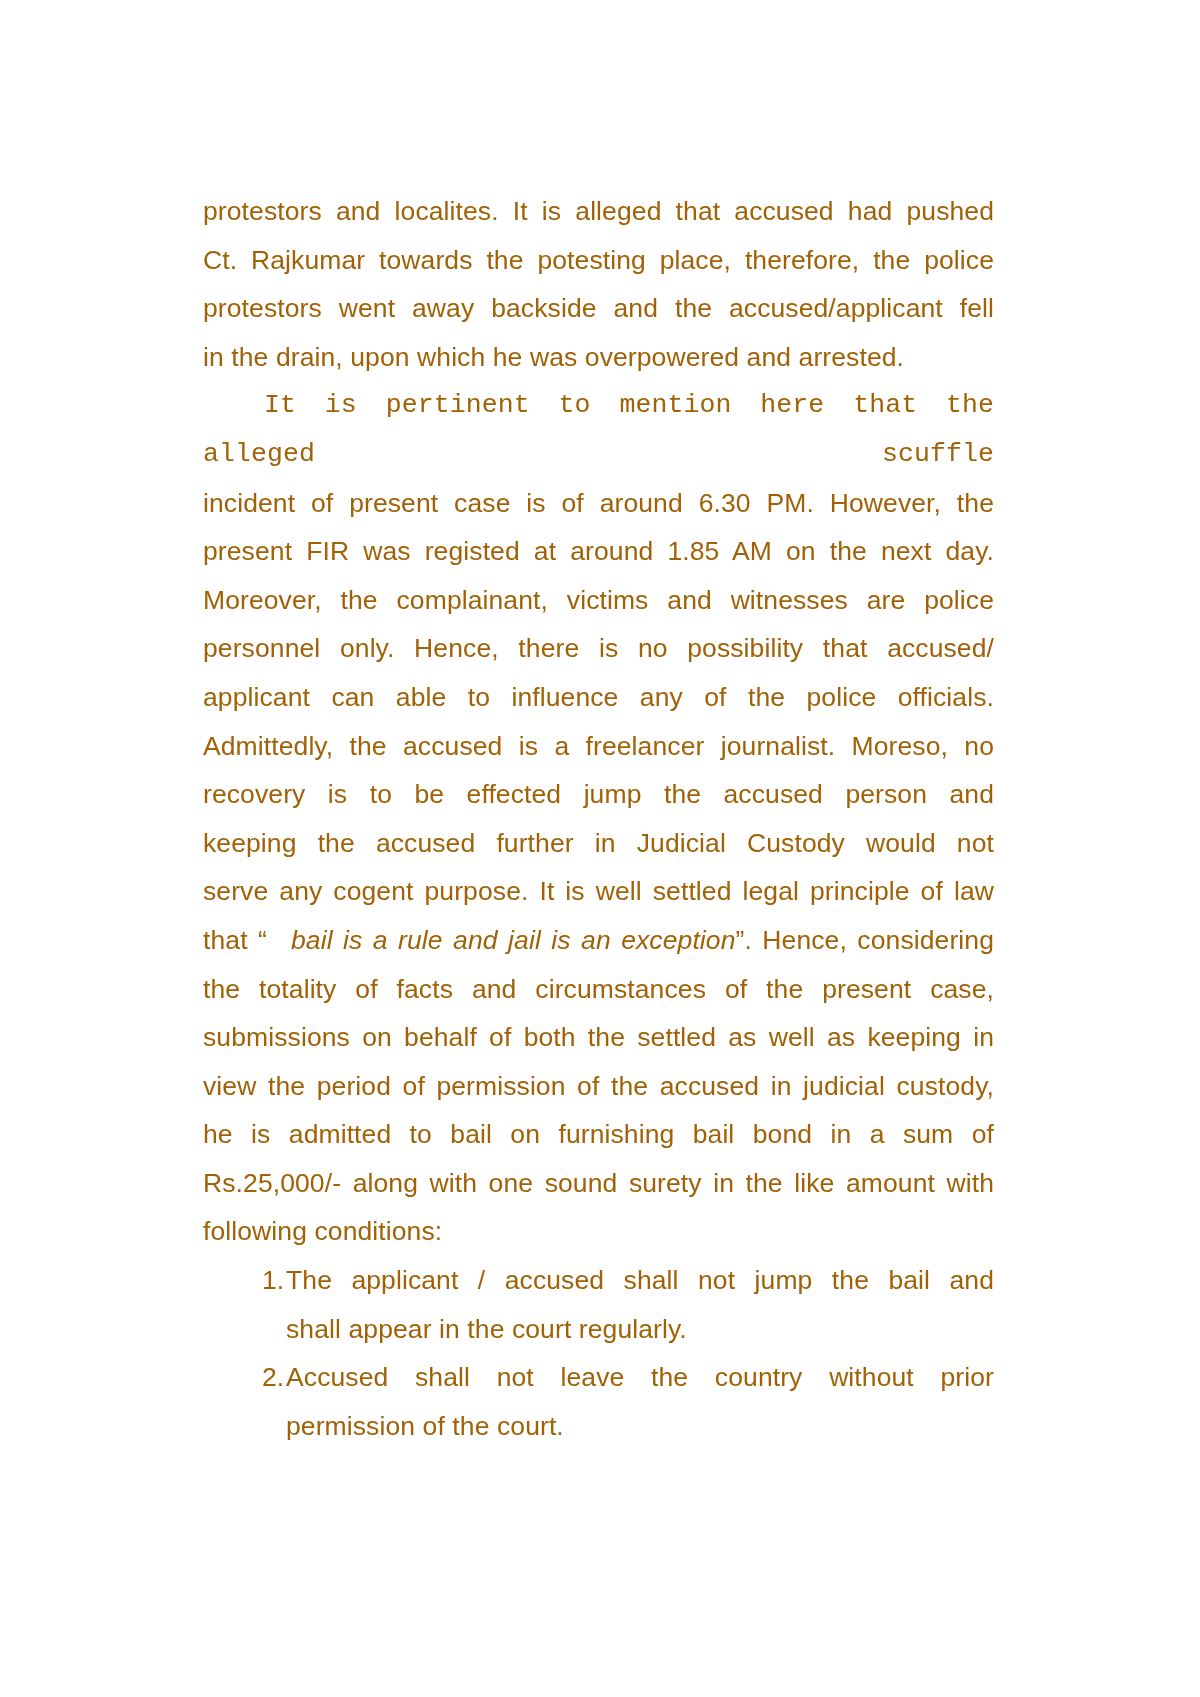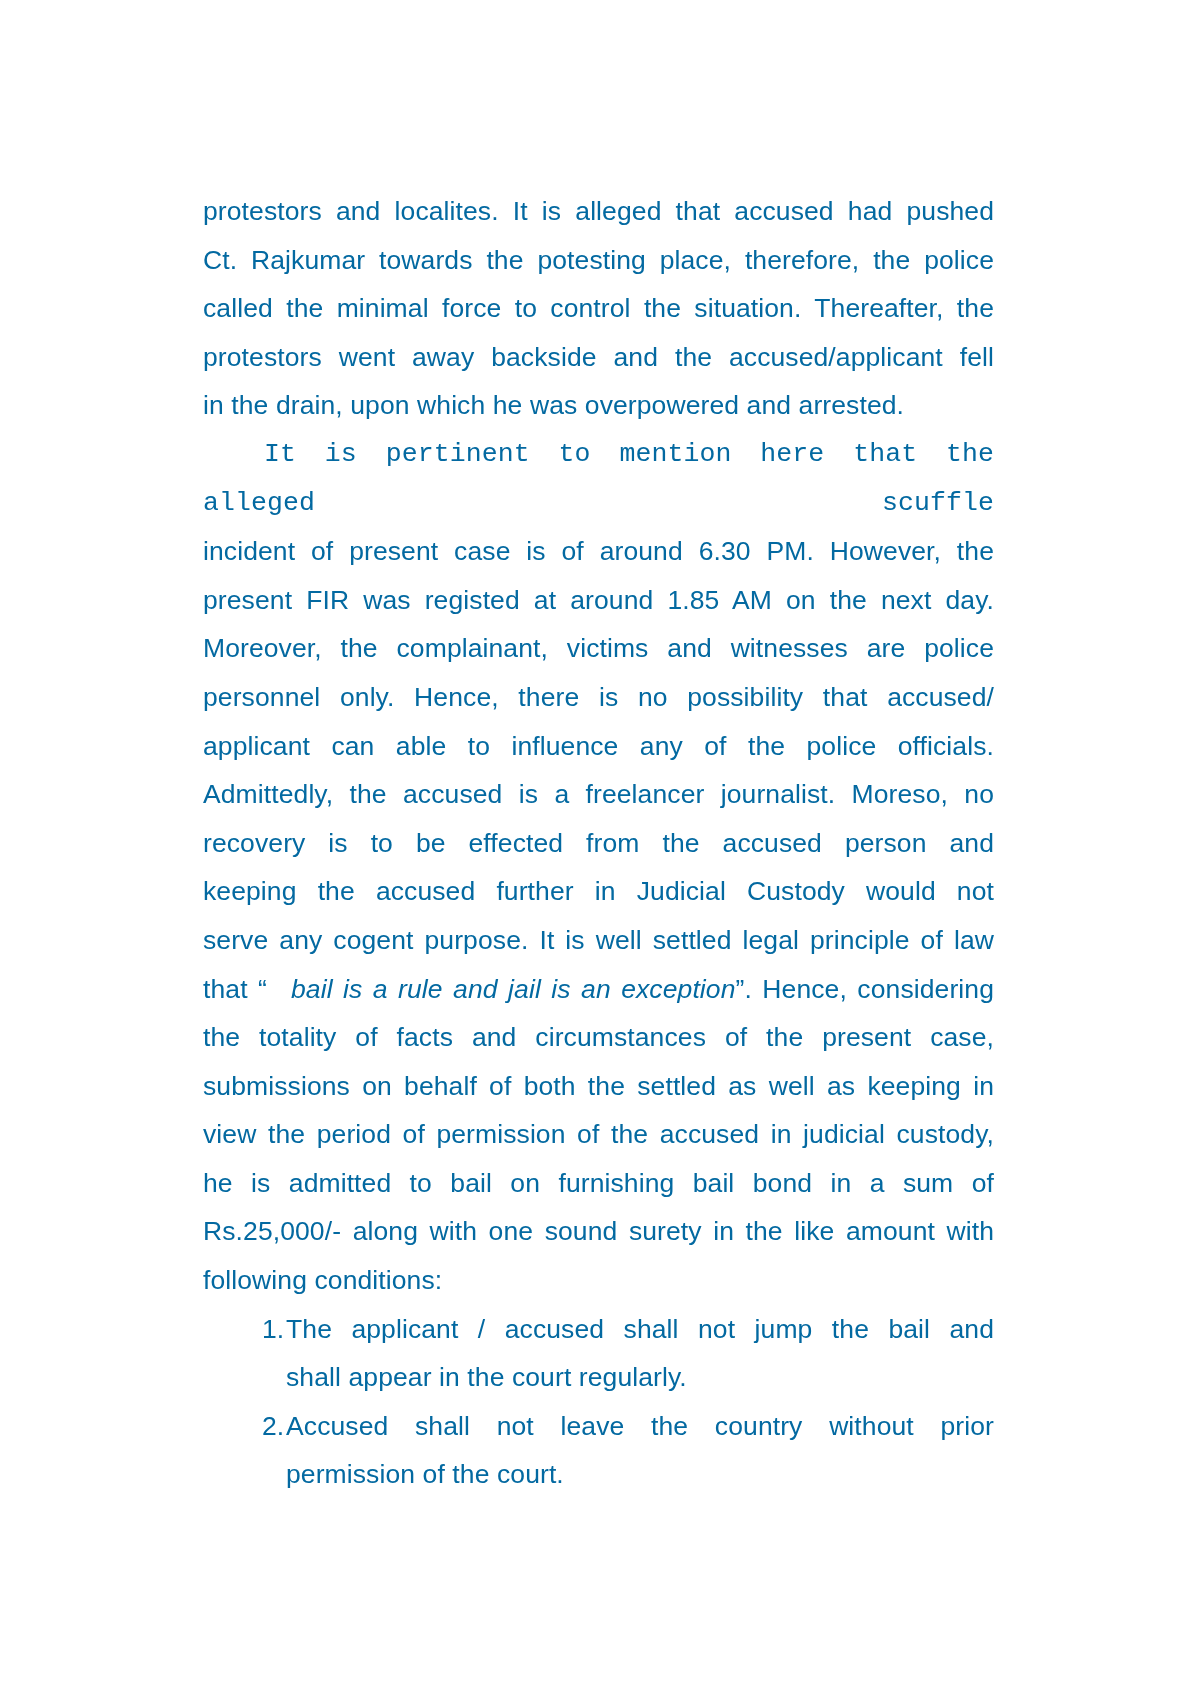"protestors and localites. It is" .page { color: #0369a1 -> #a16207 }
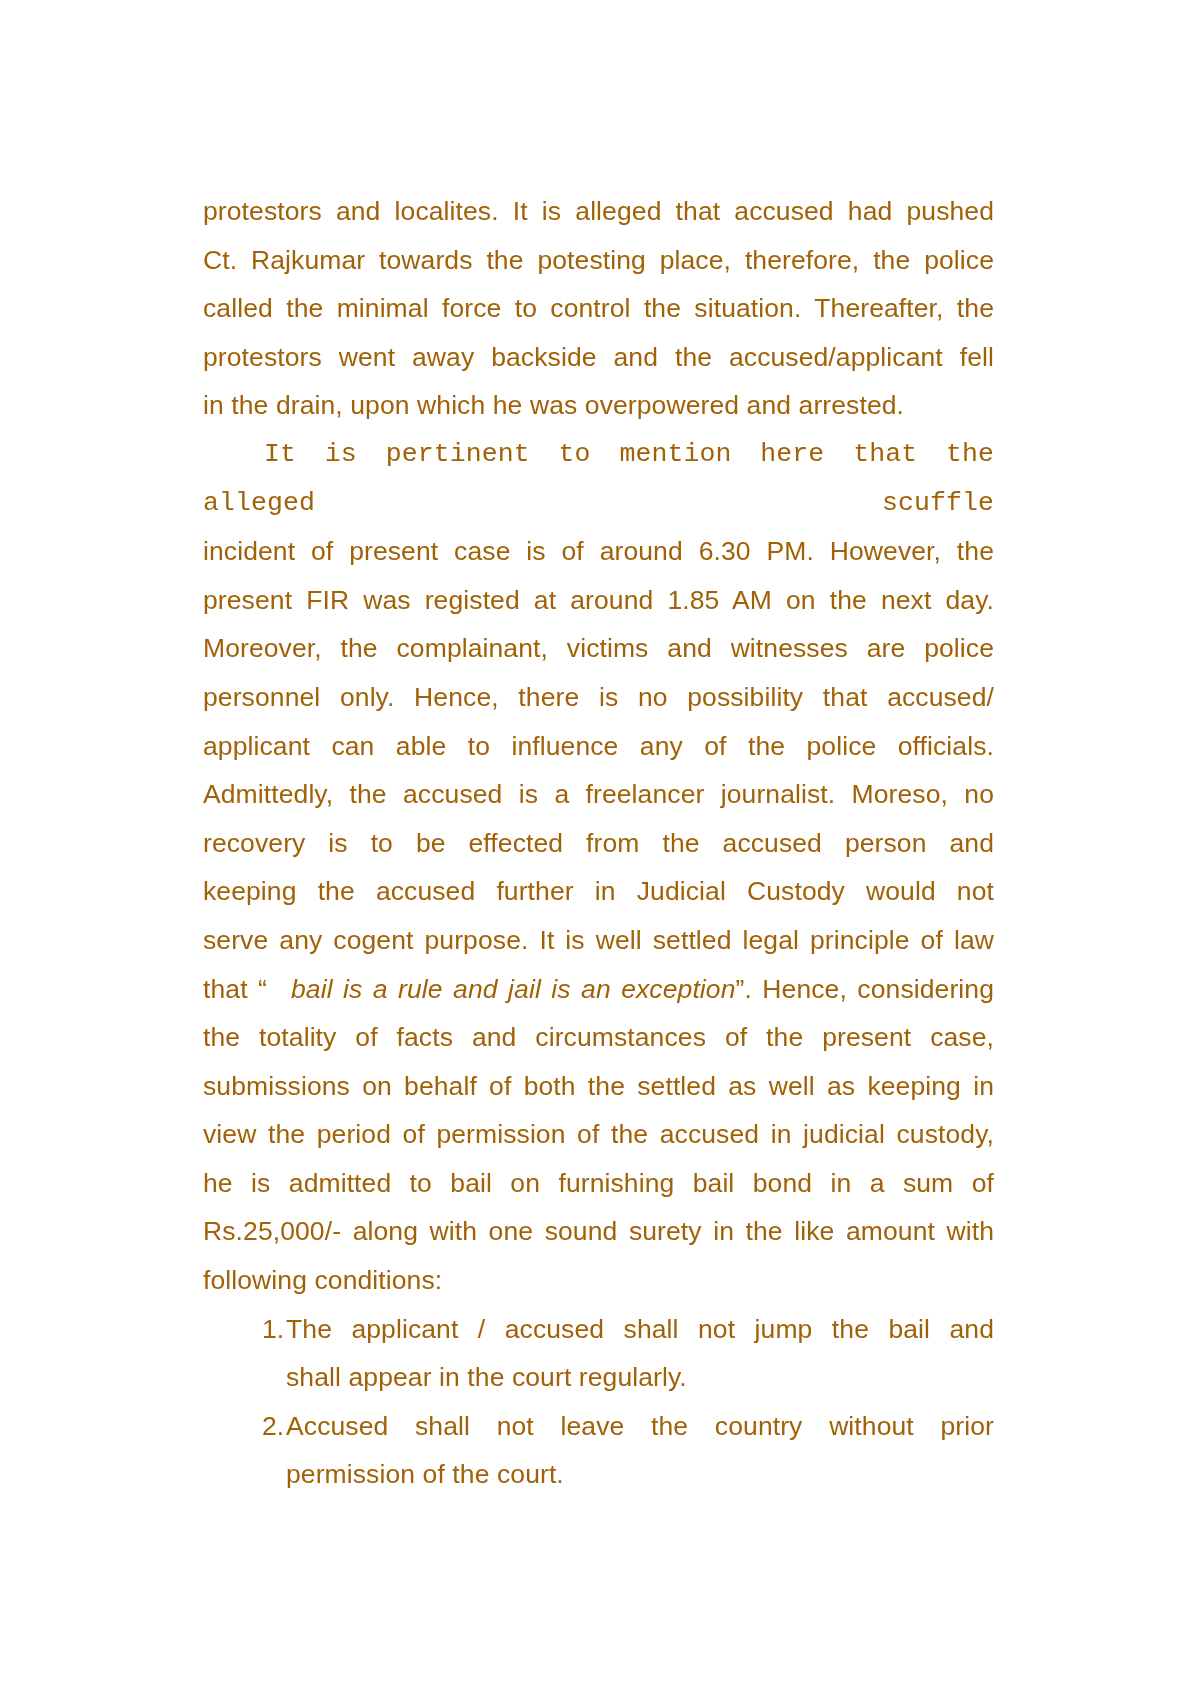"called the minimal force to" div.line { html: <div>called the minimal force to control the situation. Thereafter, the</div> -> none }
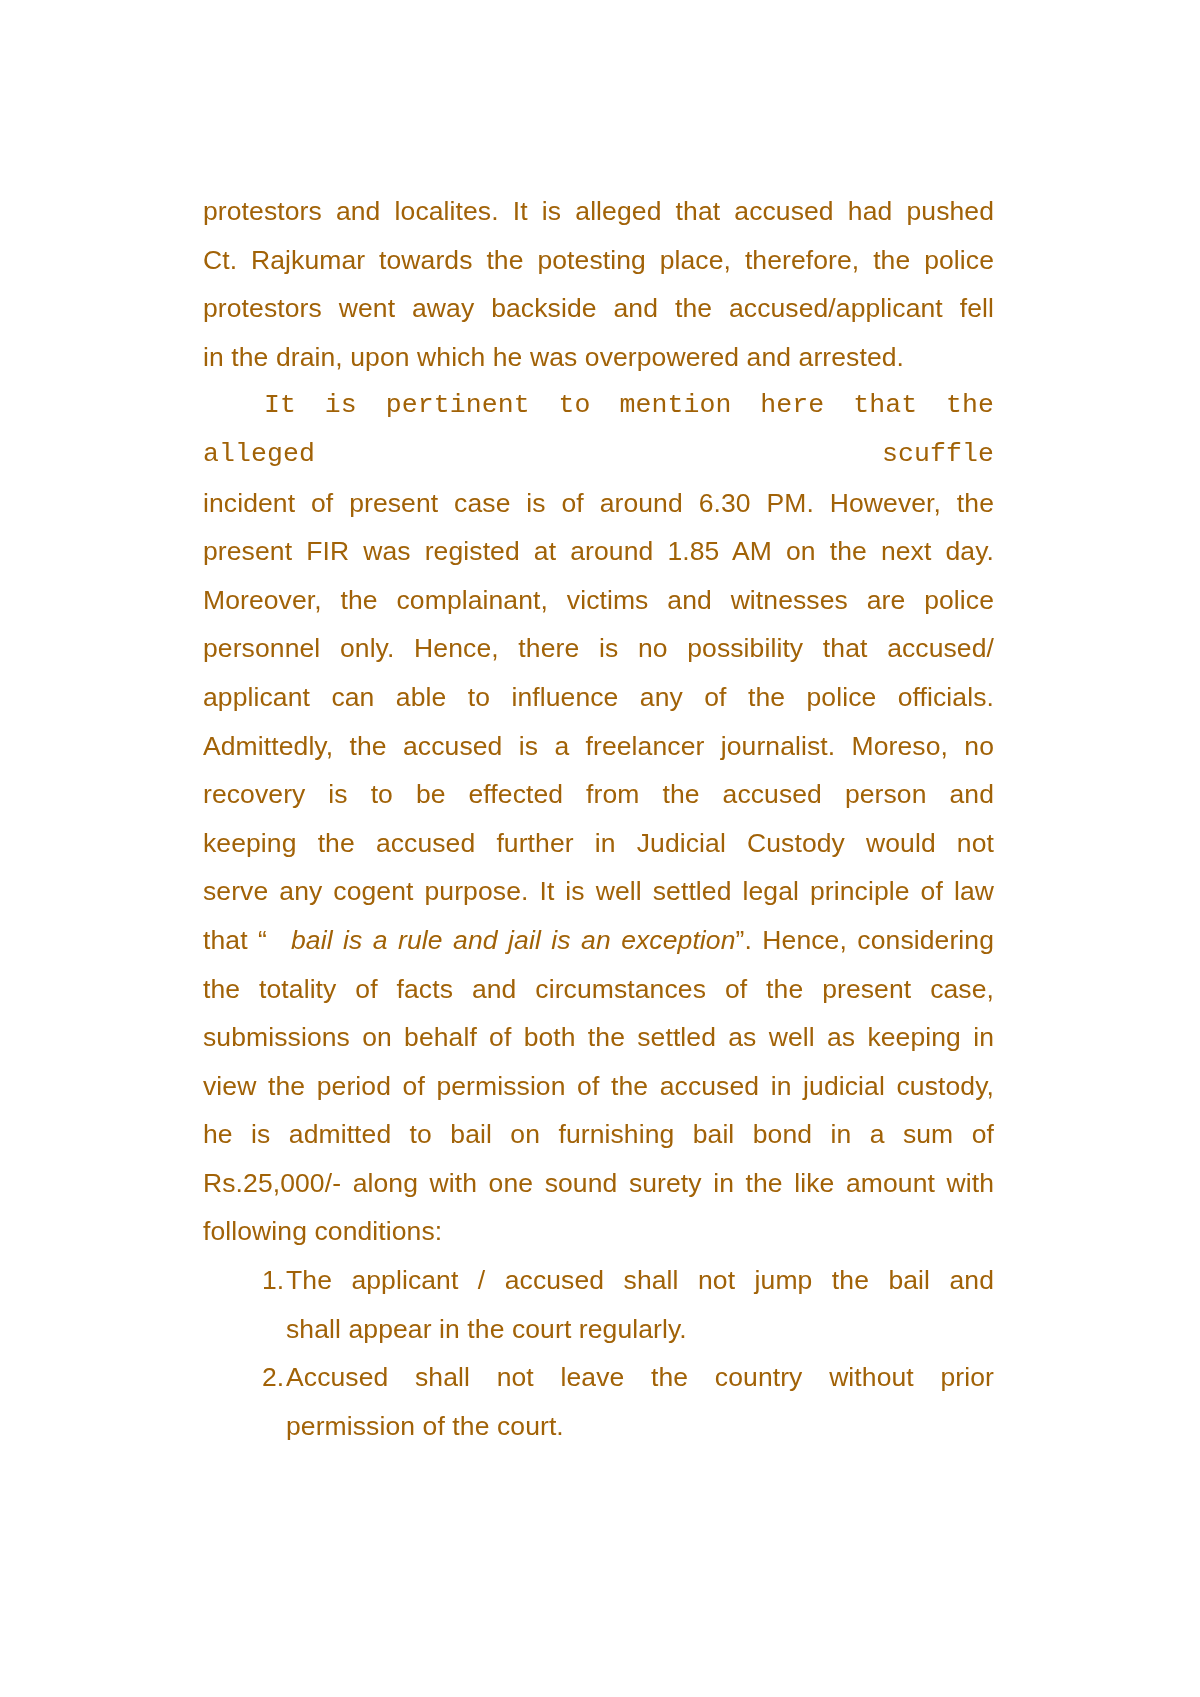"recovery is to be effected" div.line { text: from -> jump }
